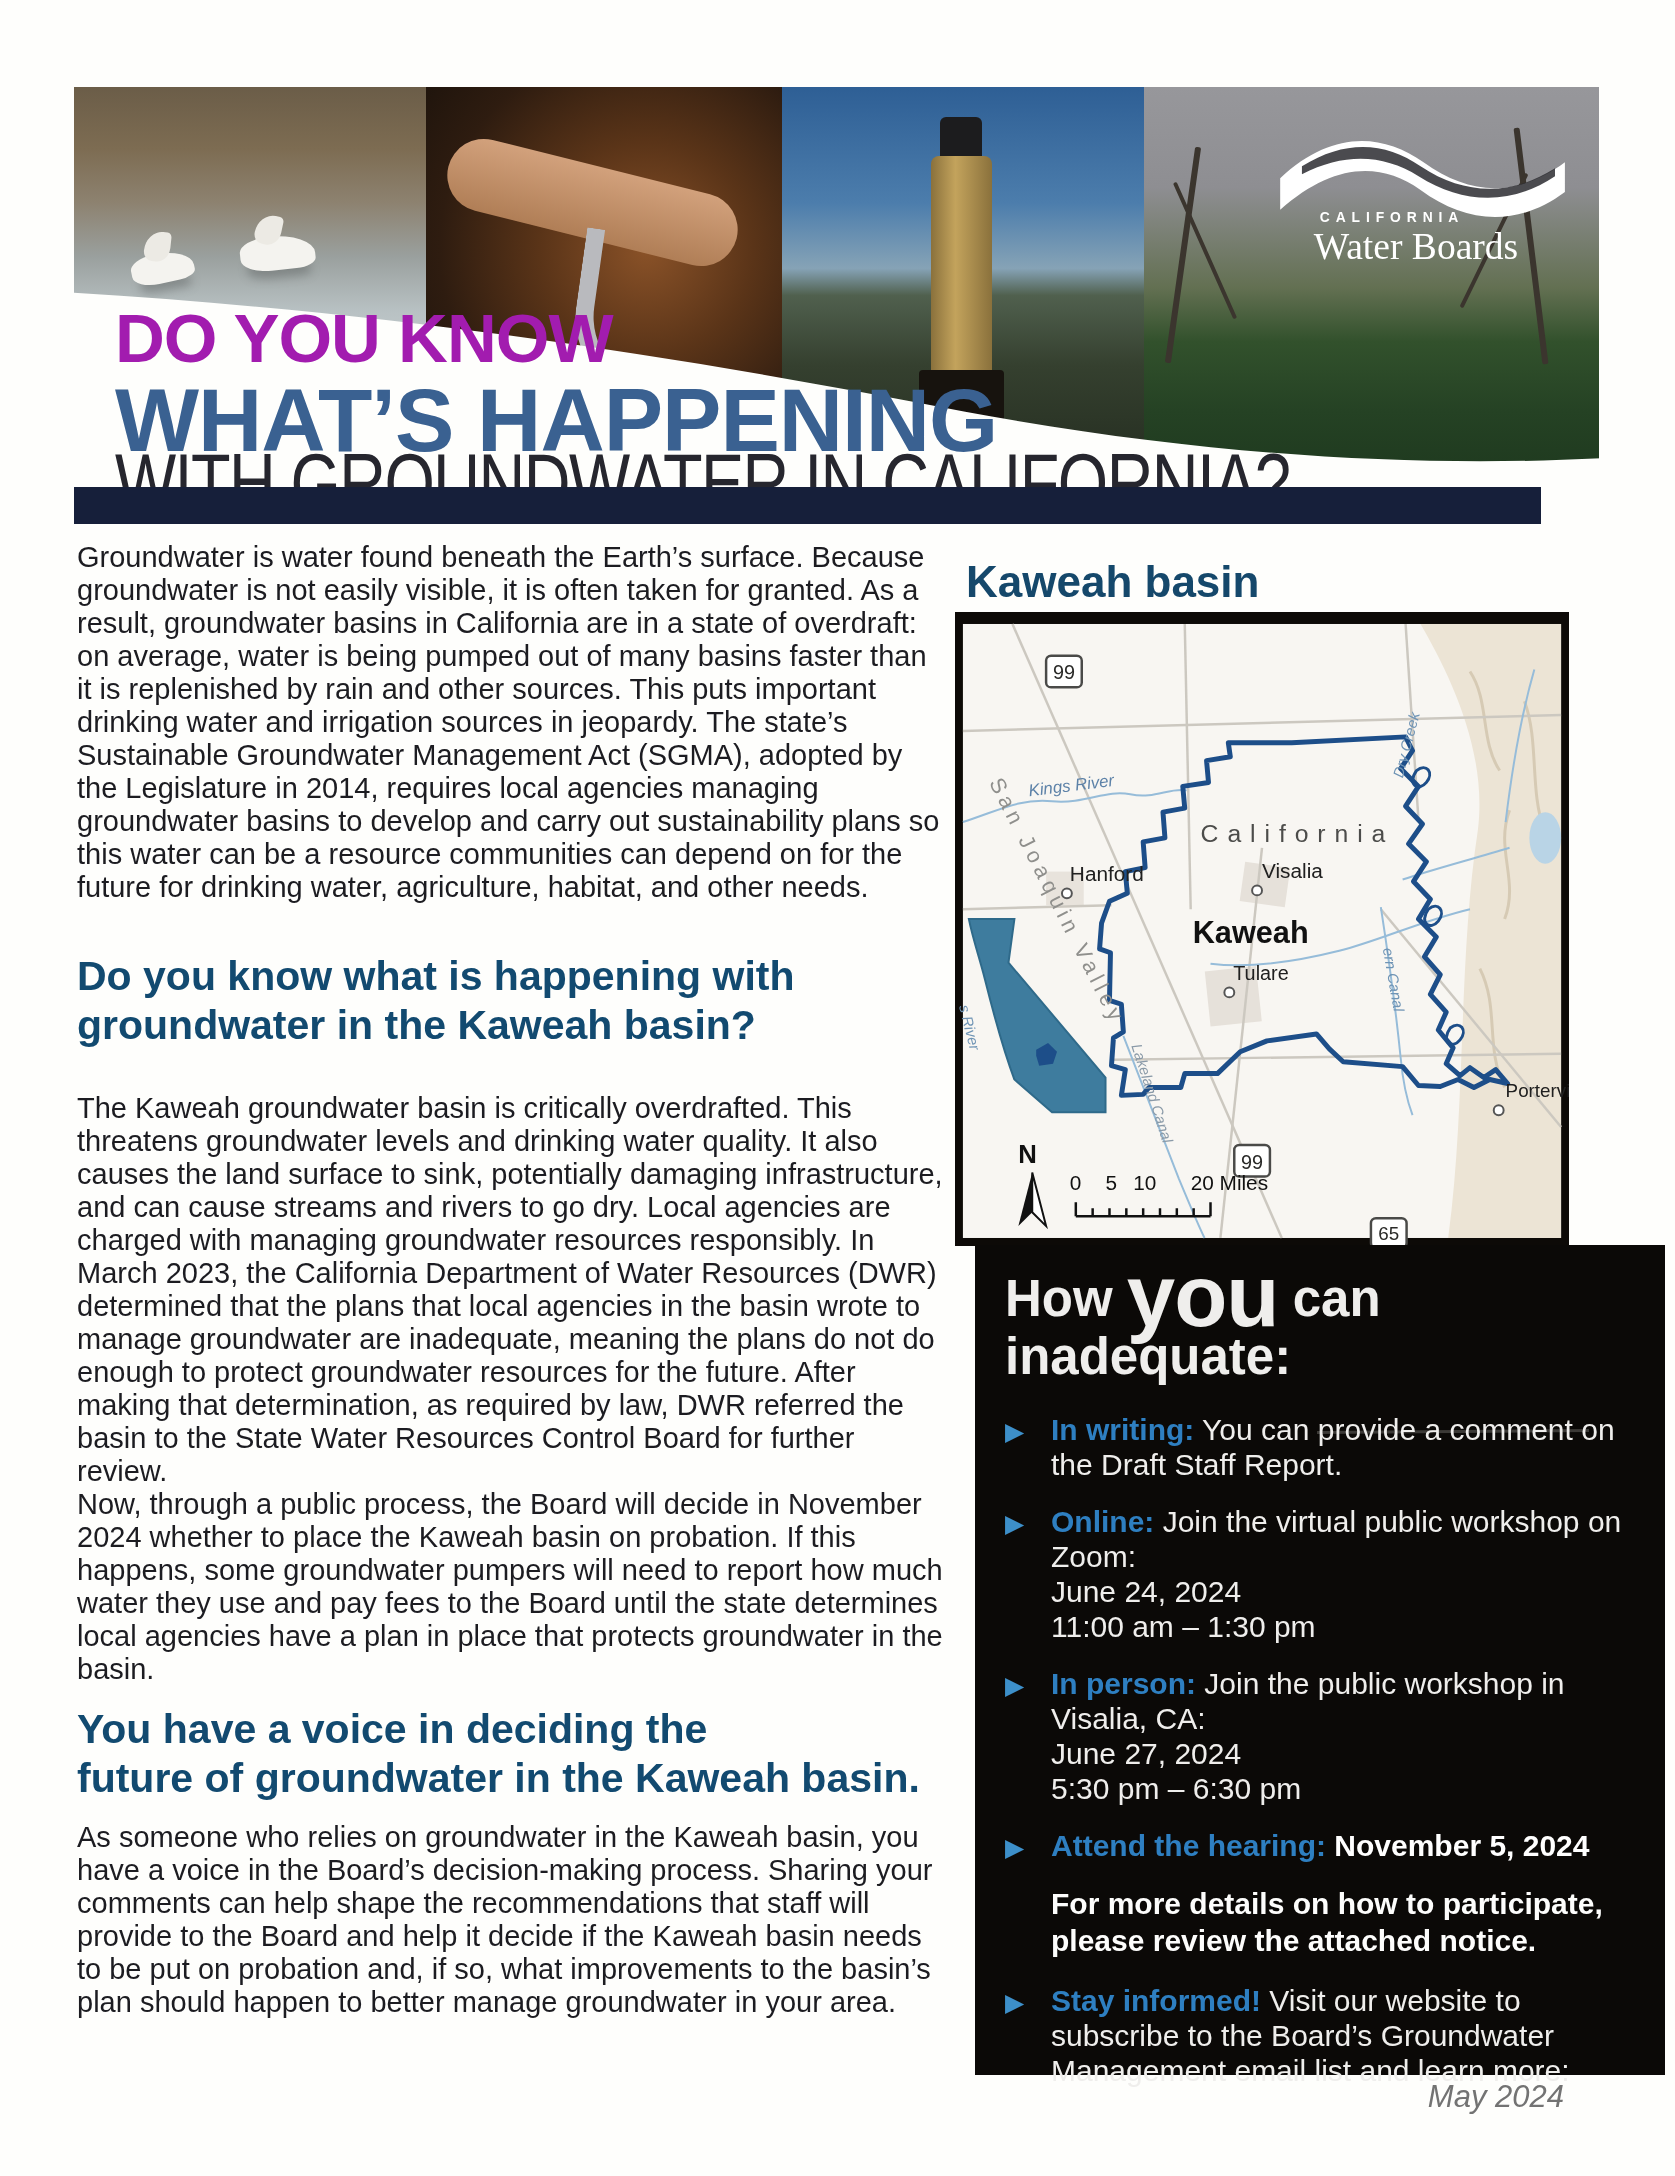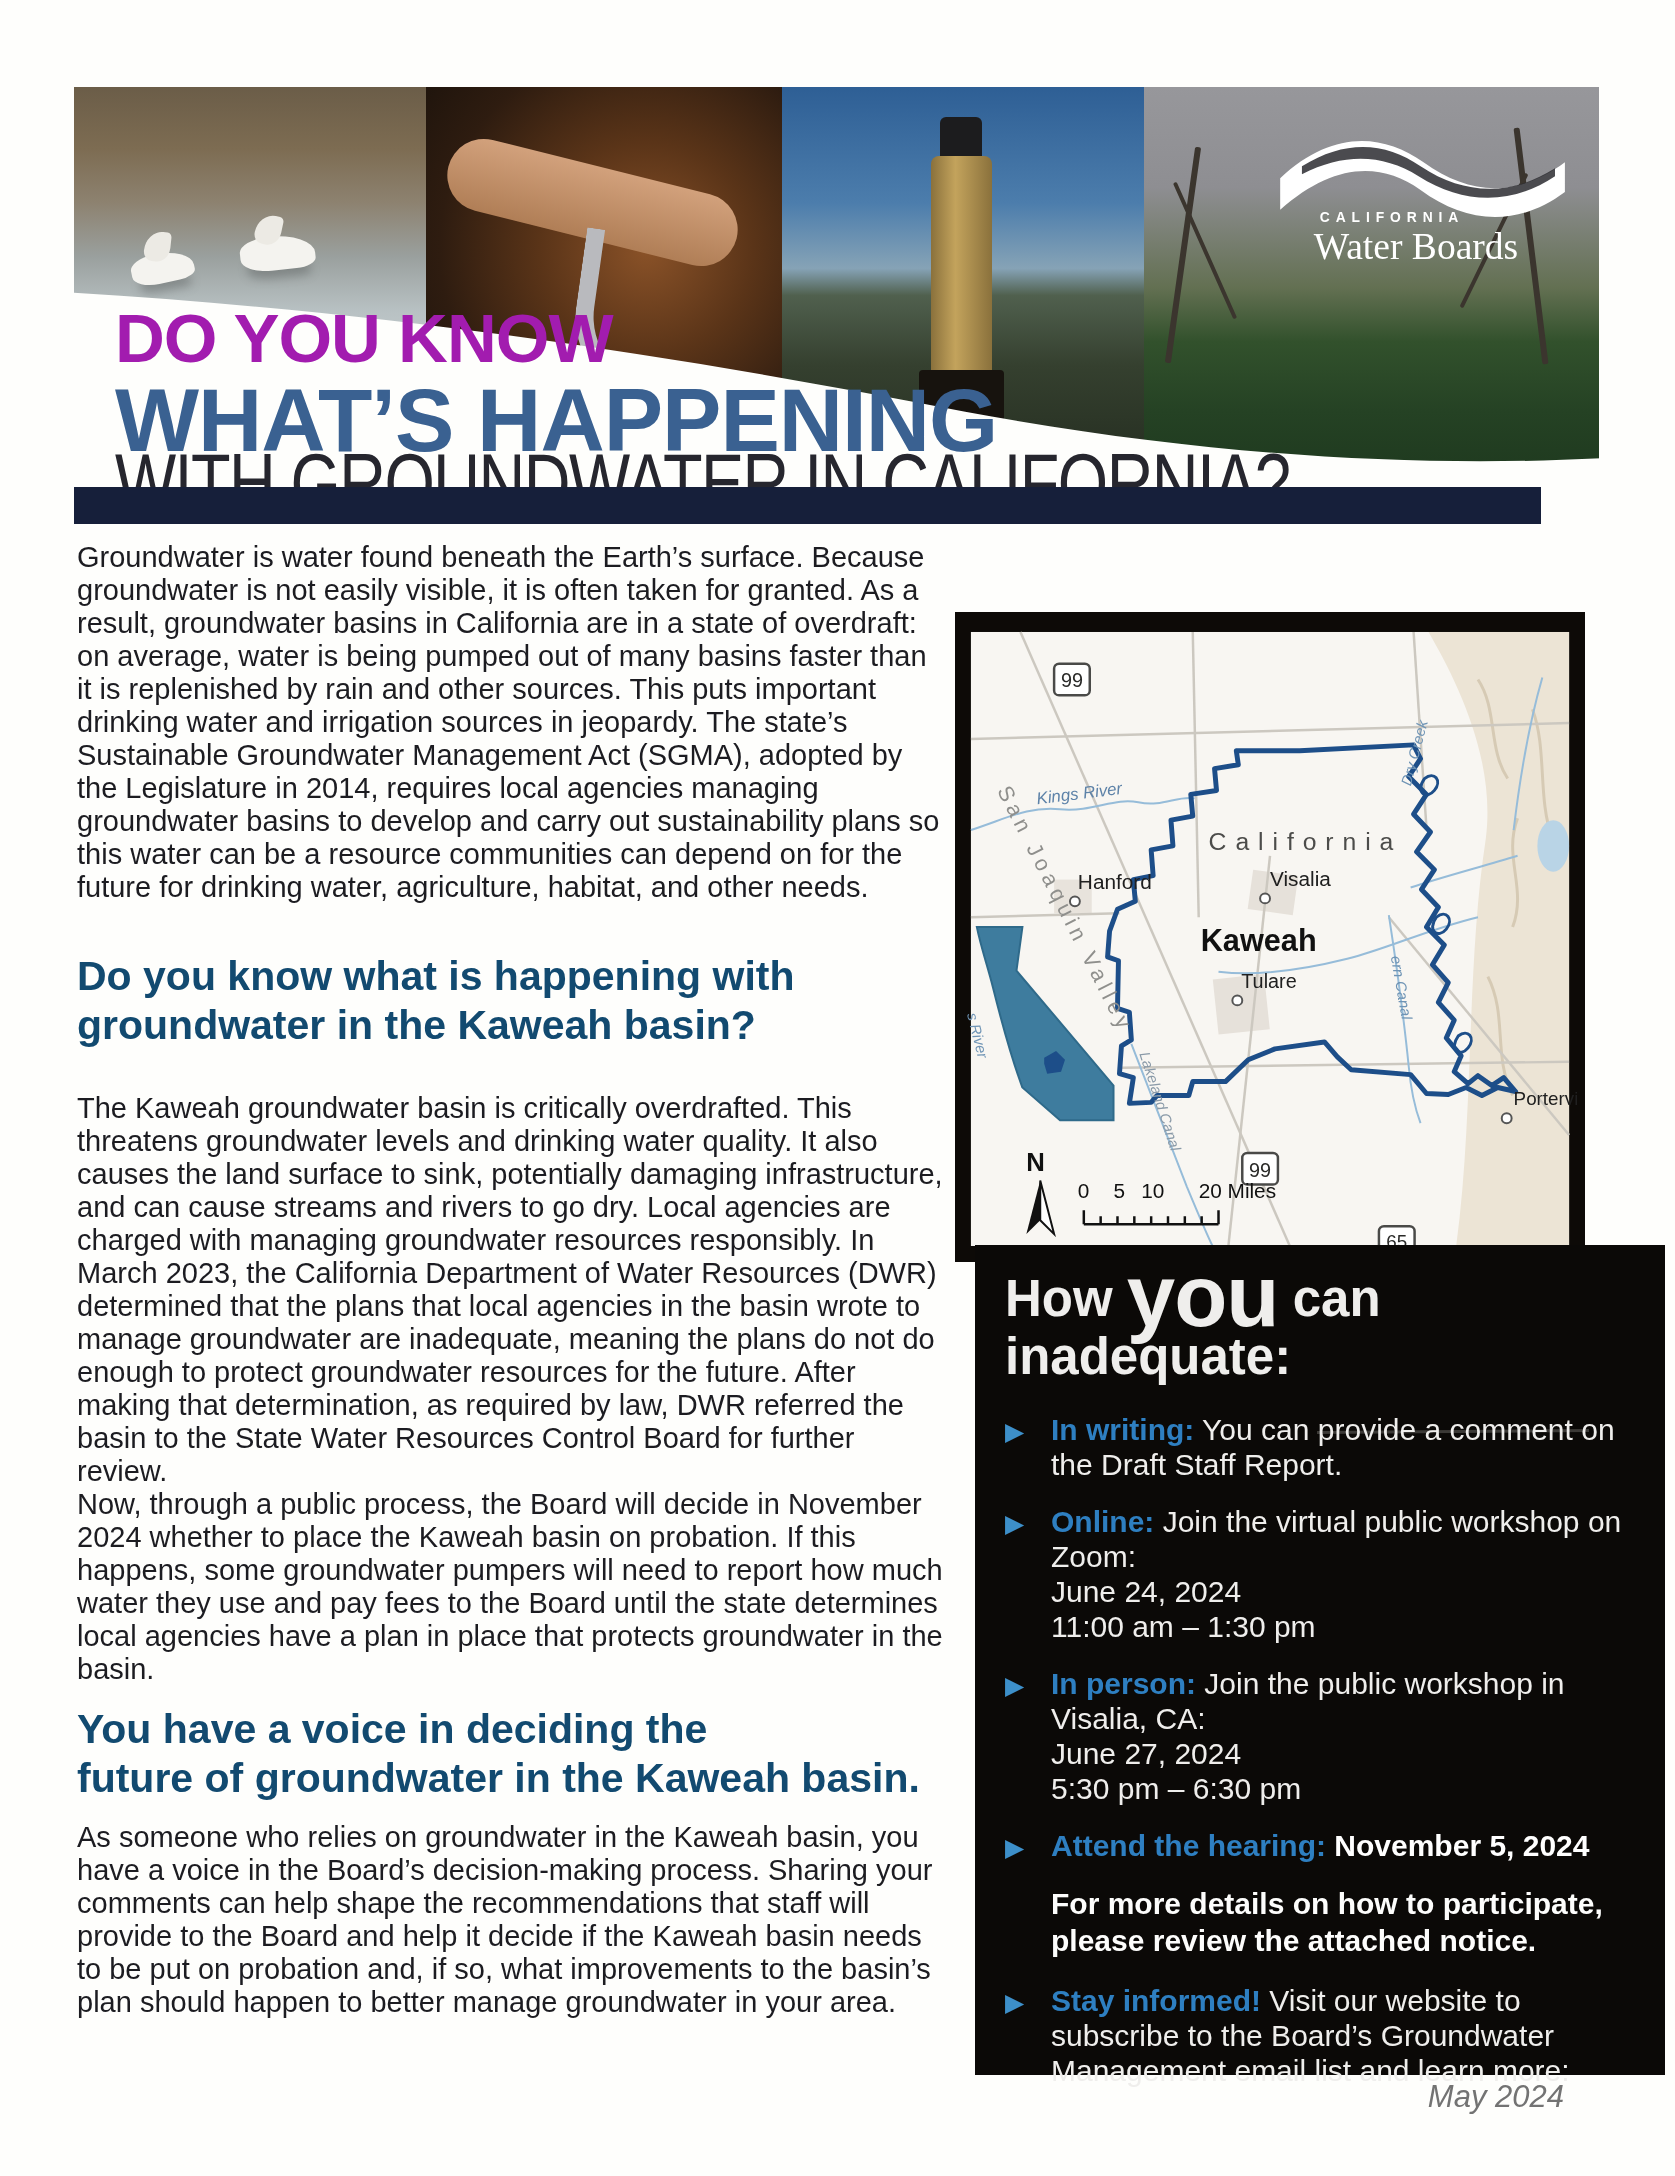"Kaweah basin" div.map-head { html: none -> <div>Kaweah basin</div> }
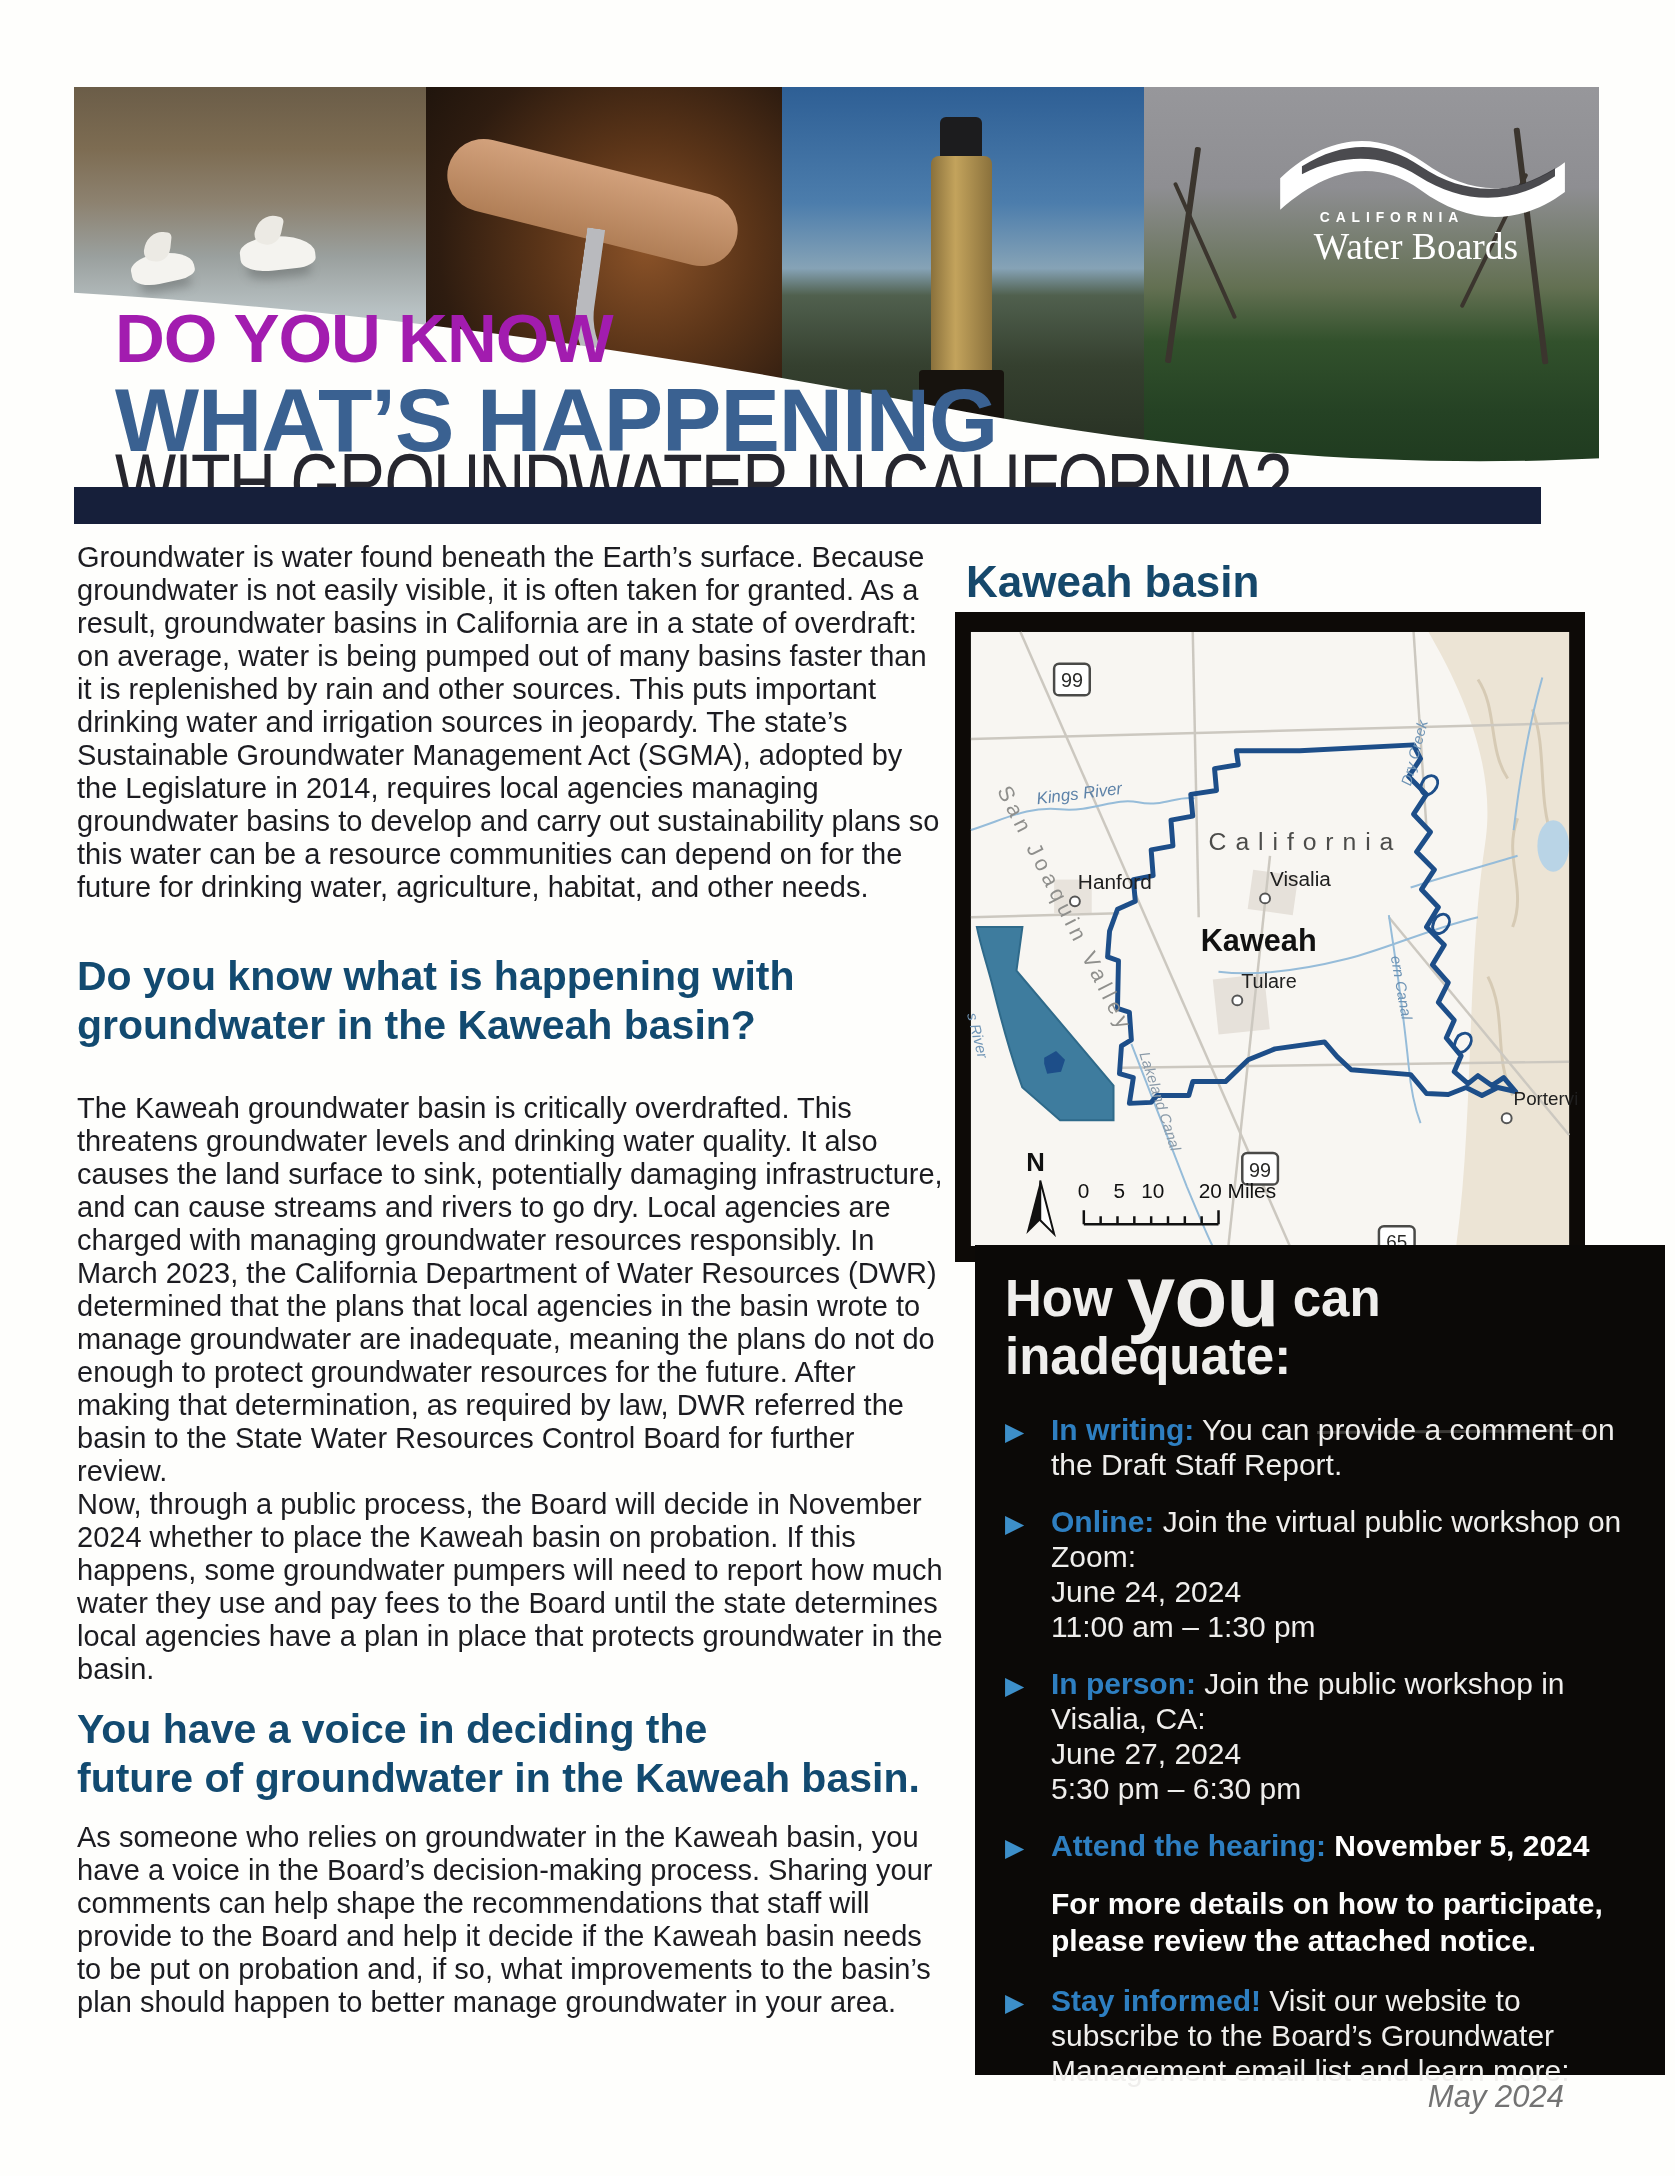"99" .mapframe { padding: 8px -> 0 }
